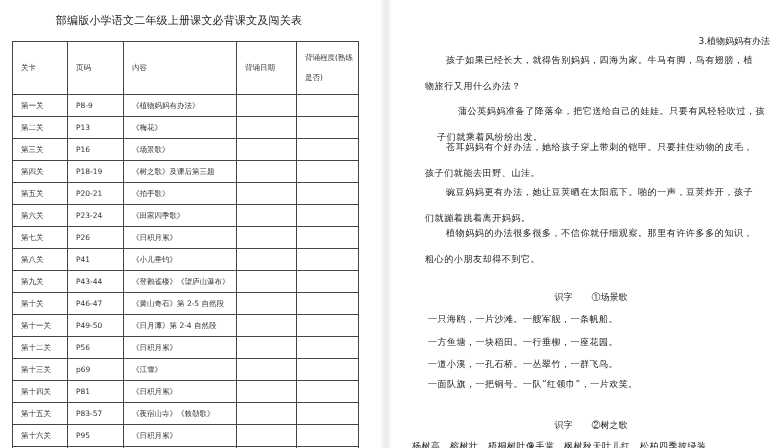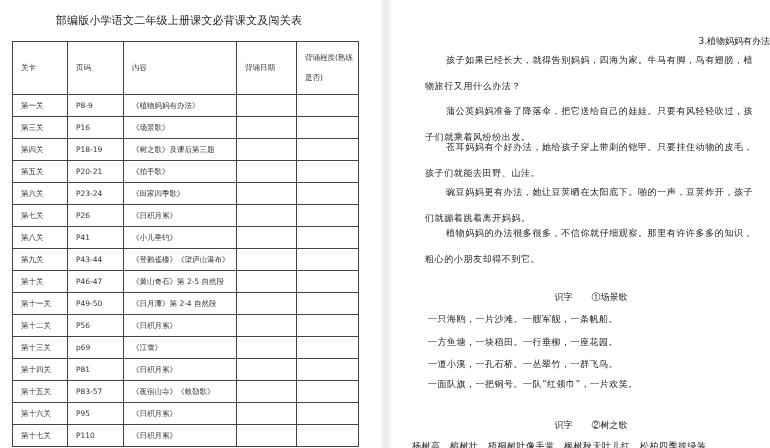"蒲公英妈妈准备了降落伞，把它送给自己的娃娃。只要有风轻轻吹过，孩" div.para { margin-left: none -> 12px }
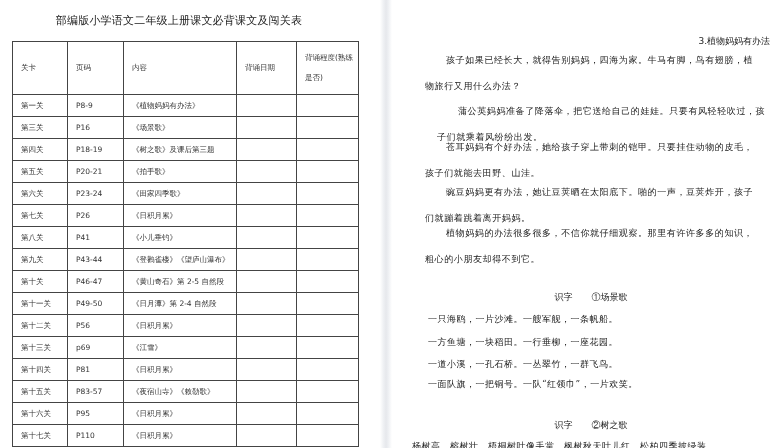"第二关" tr { html: none -> <tr> <td>第二关</td> <td>P13</td> <td>《梅花》</td> <td></td> <td></td> </tr> }
